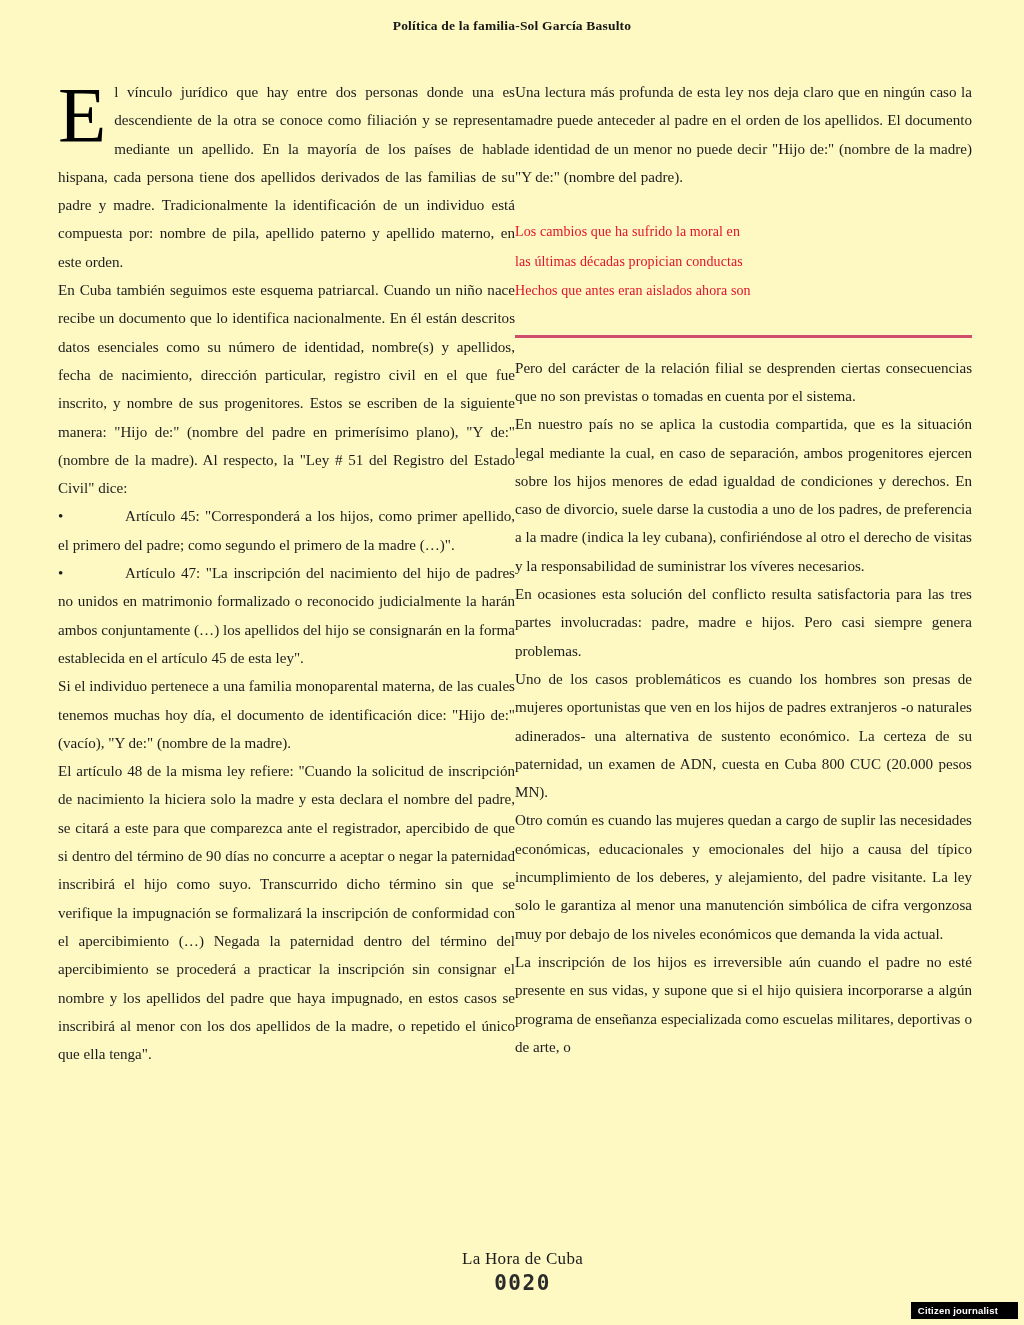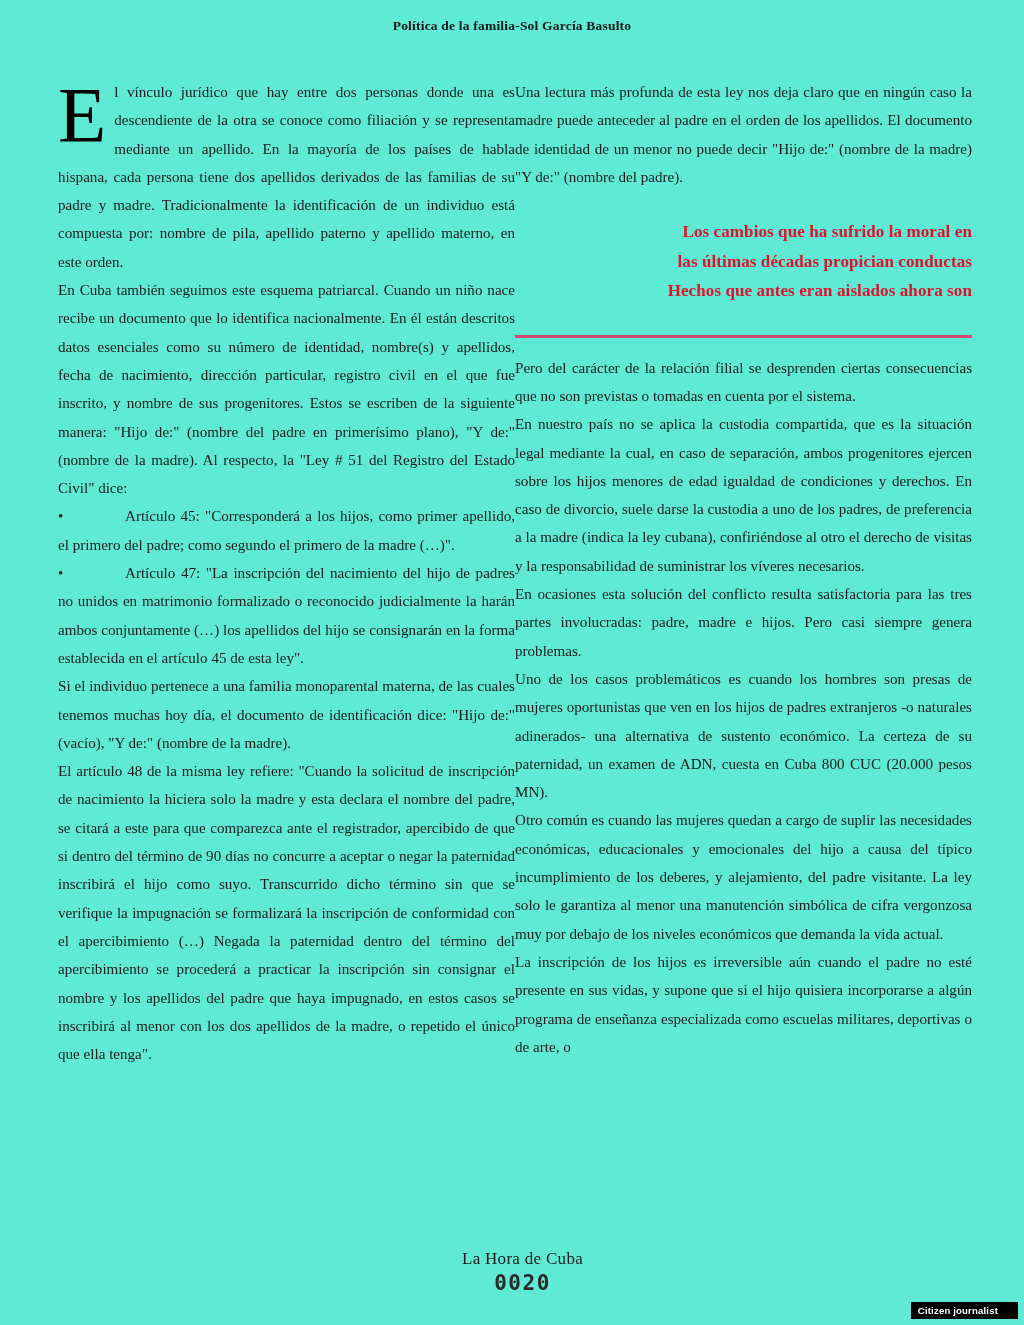"Política de la familia-Sol García" .page { background: #5eead4 -> #fef9c3 }
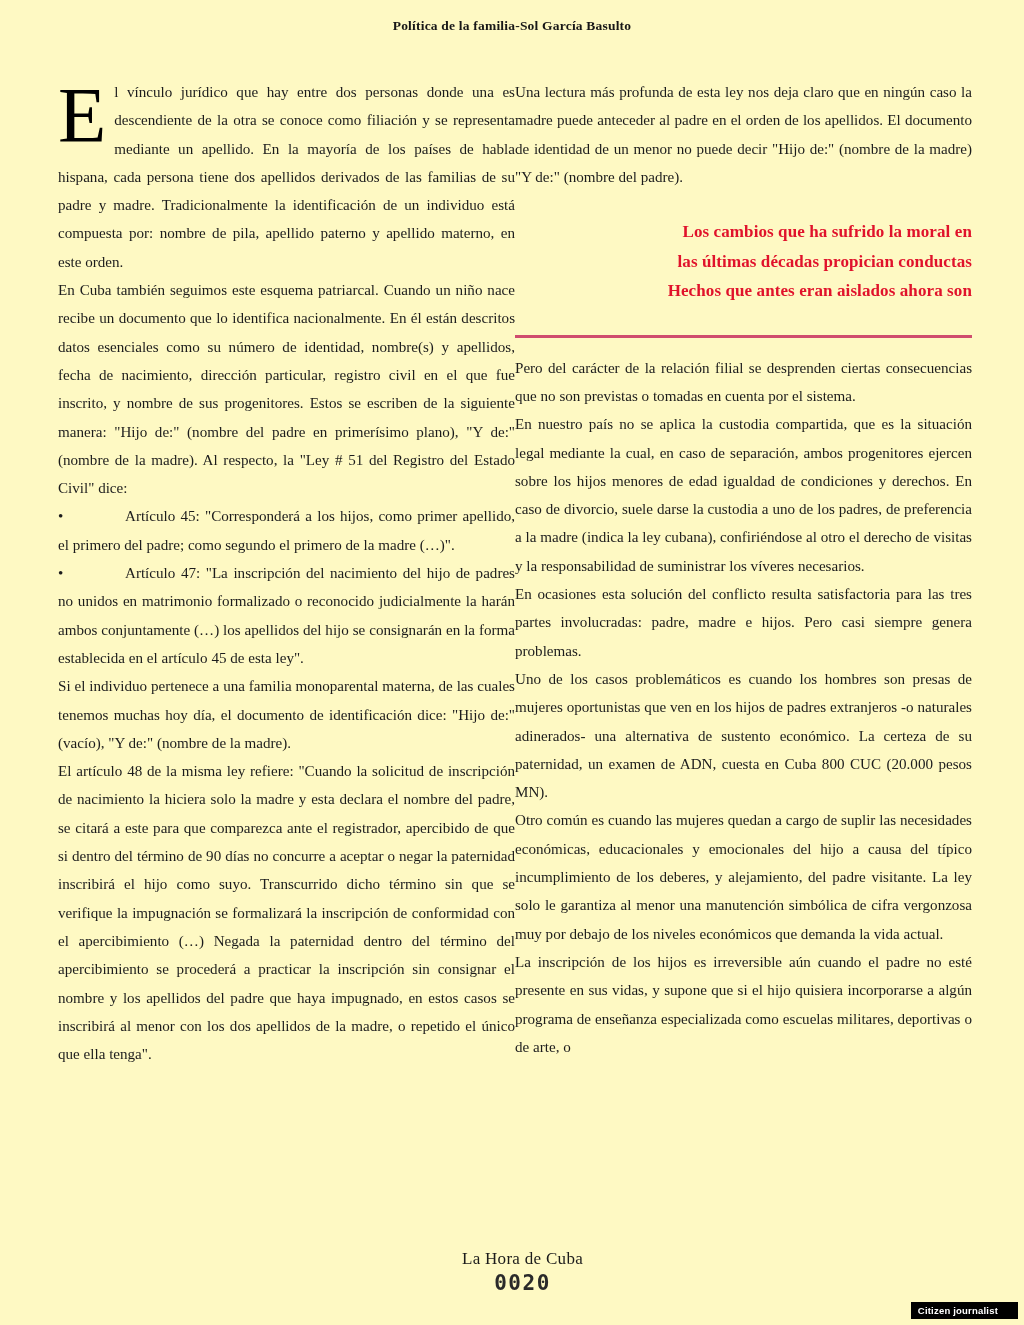"Los cambios que ha sufrido" .pullquote { font-size: 17px -> 14px; font-weight: 700 -> 400; text-align: right -> left }
